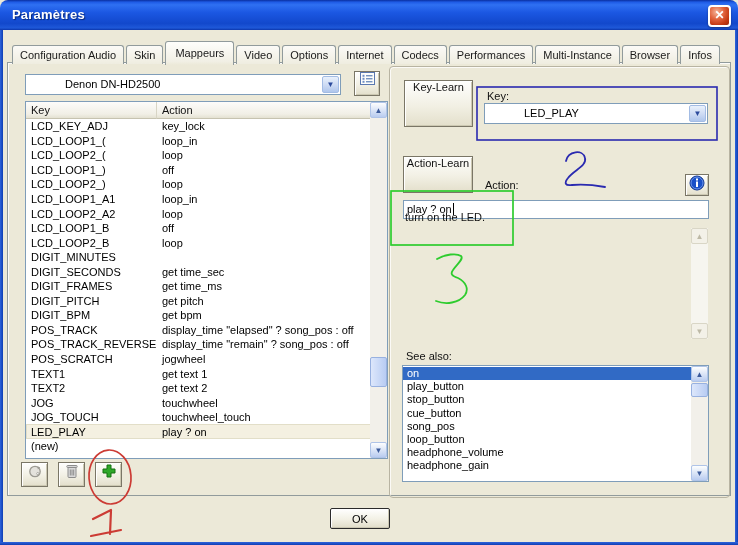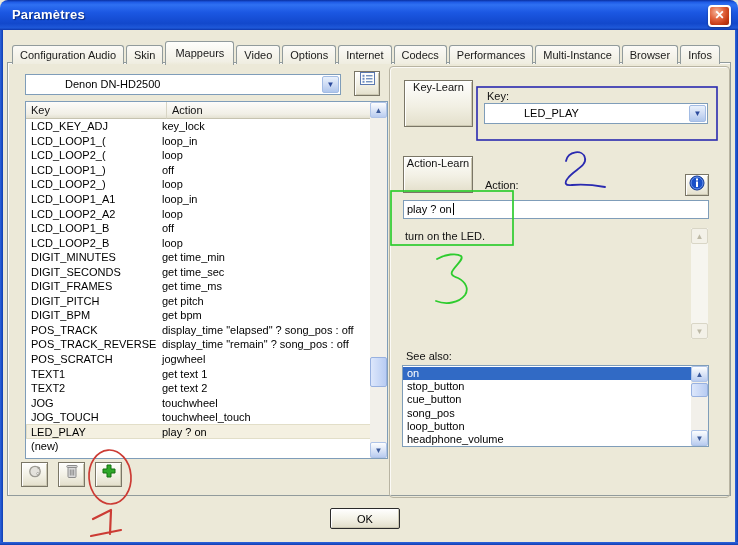"Key" .hcell.c1 { width: 141px -> 131px }
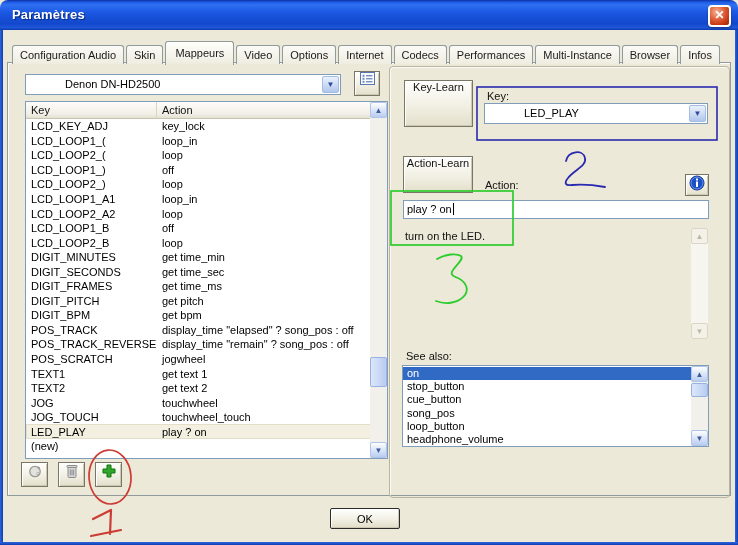"turn on the LED." div.lbl { top: 167px -> 148px }
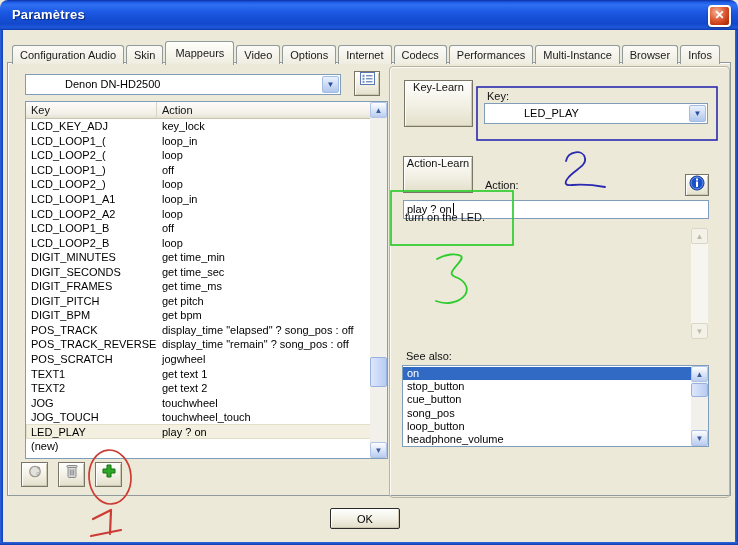"get time_min" span.c2 { html: <span>get time_min</span> -> none }
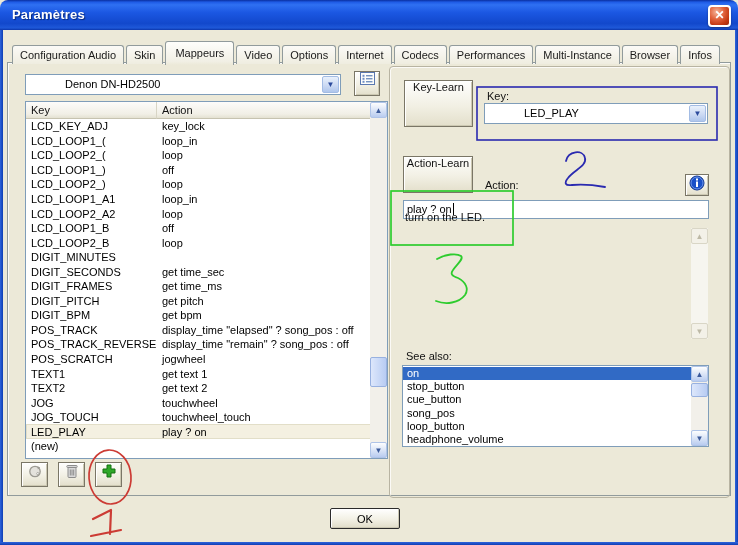"on" .see-list { height: 82px -> 117px }
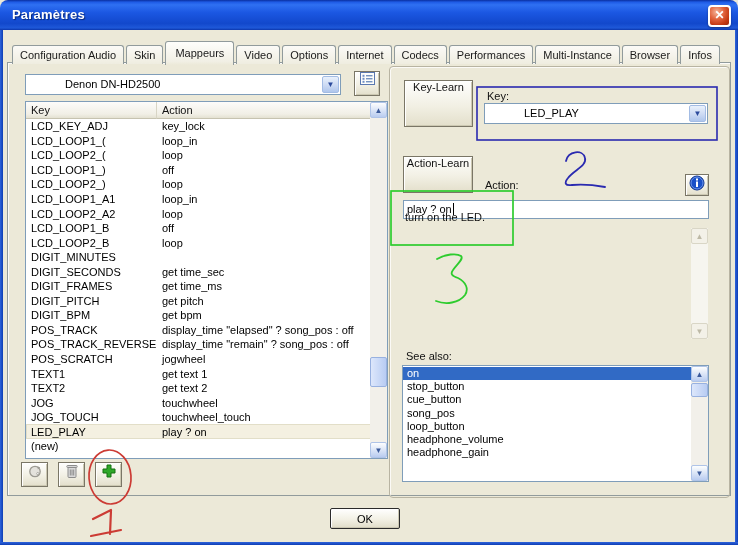"play_button" div.see-item { html: none -> <div>play_button</div> }
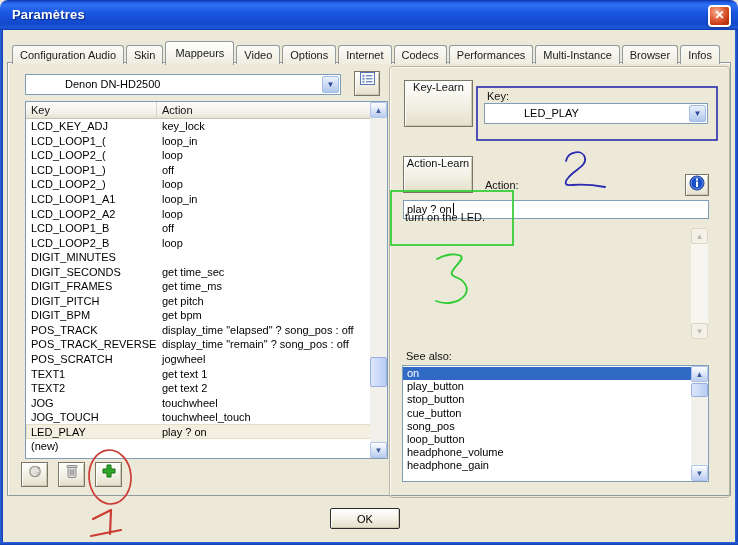"OK" .ok-btn { width: 70px -> 60px }
